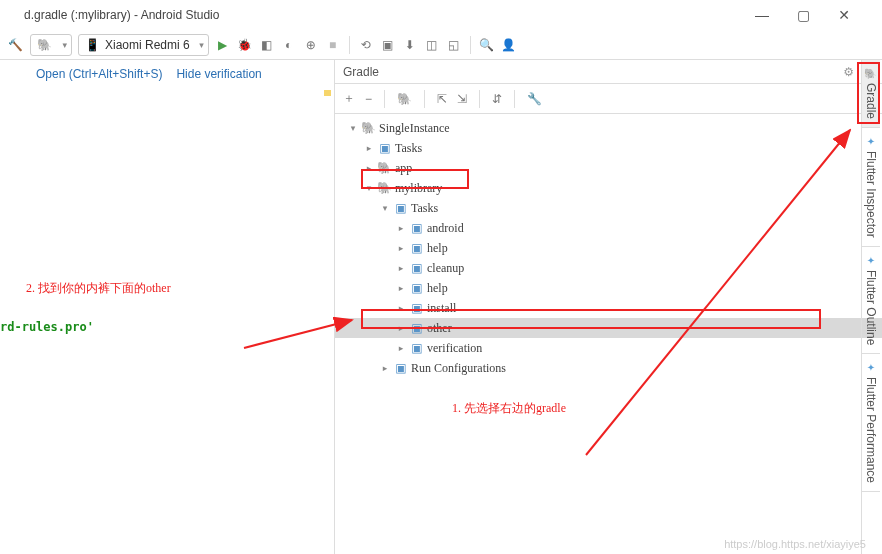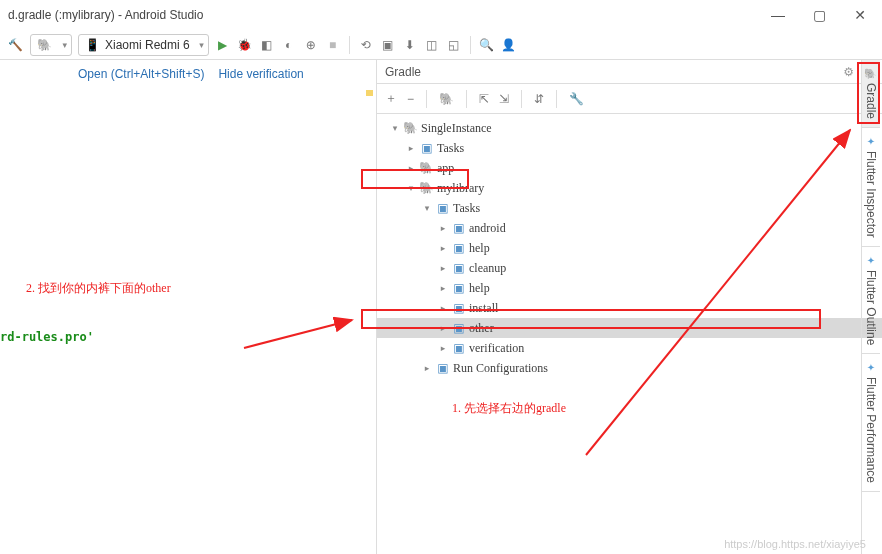"d.gradle (:mylibrary) - Android Studio" .titlebar { padding: 0 8px -> 0 24px }
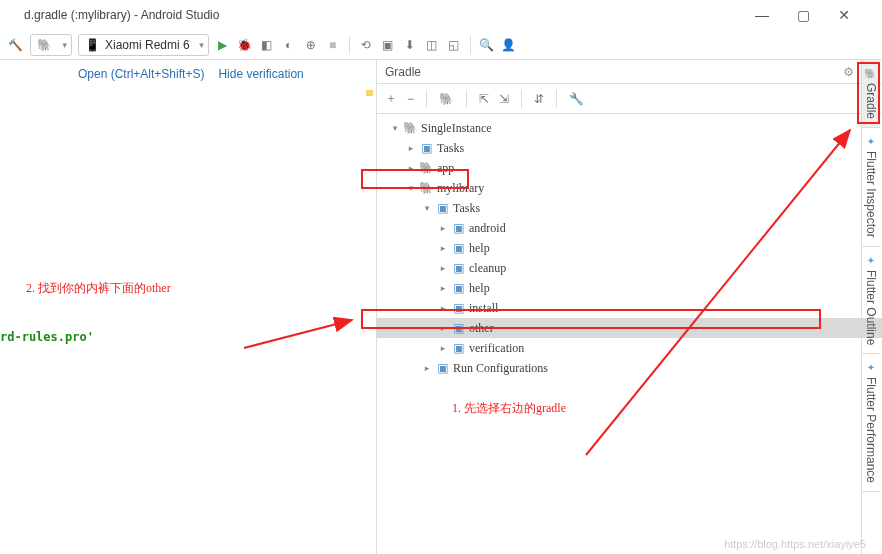"Open (Ctrl+Alt+Shift+S)" .main { margin-left: 42px -> none }
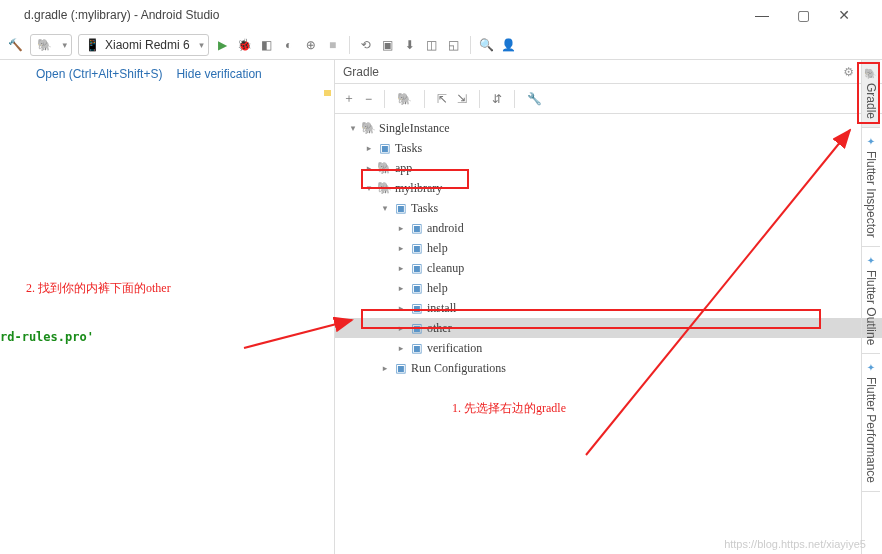"rd-rules.pro'" .rules { top: 330px -> 320px }
